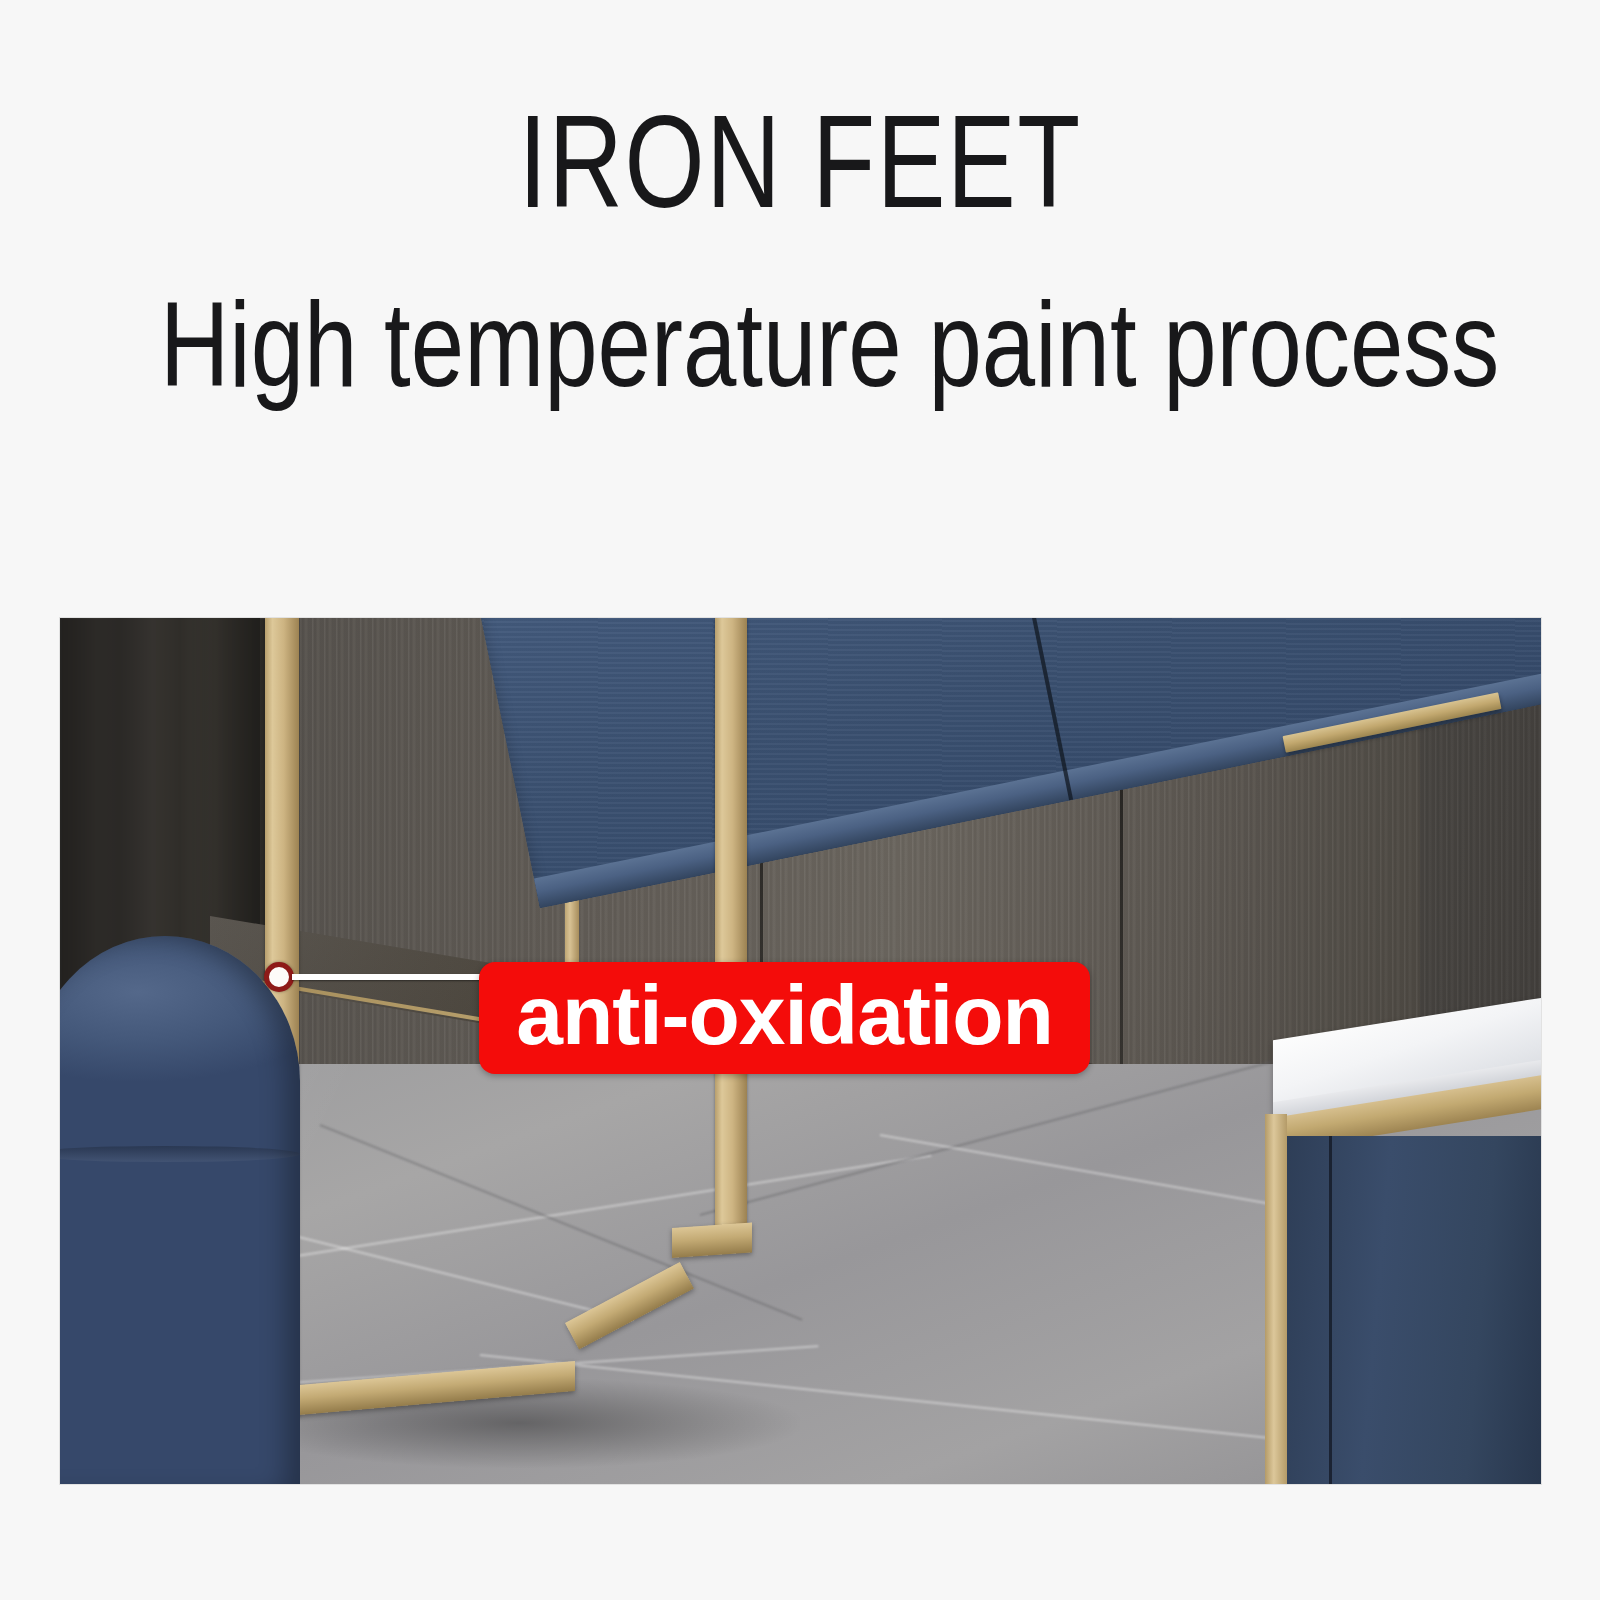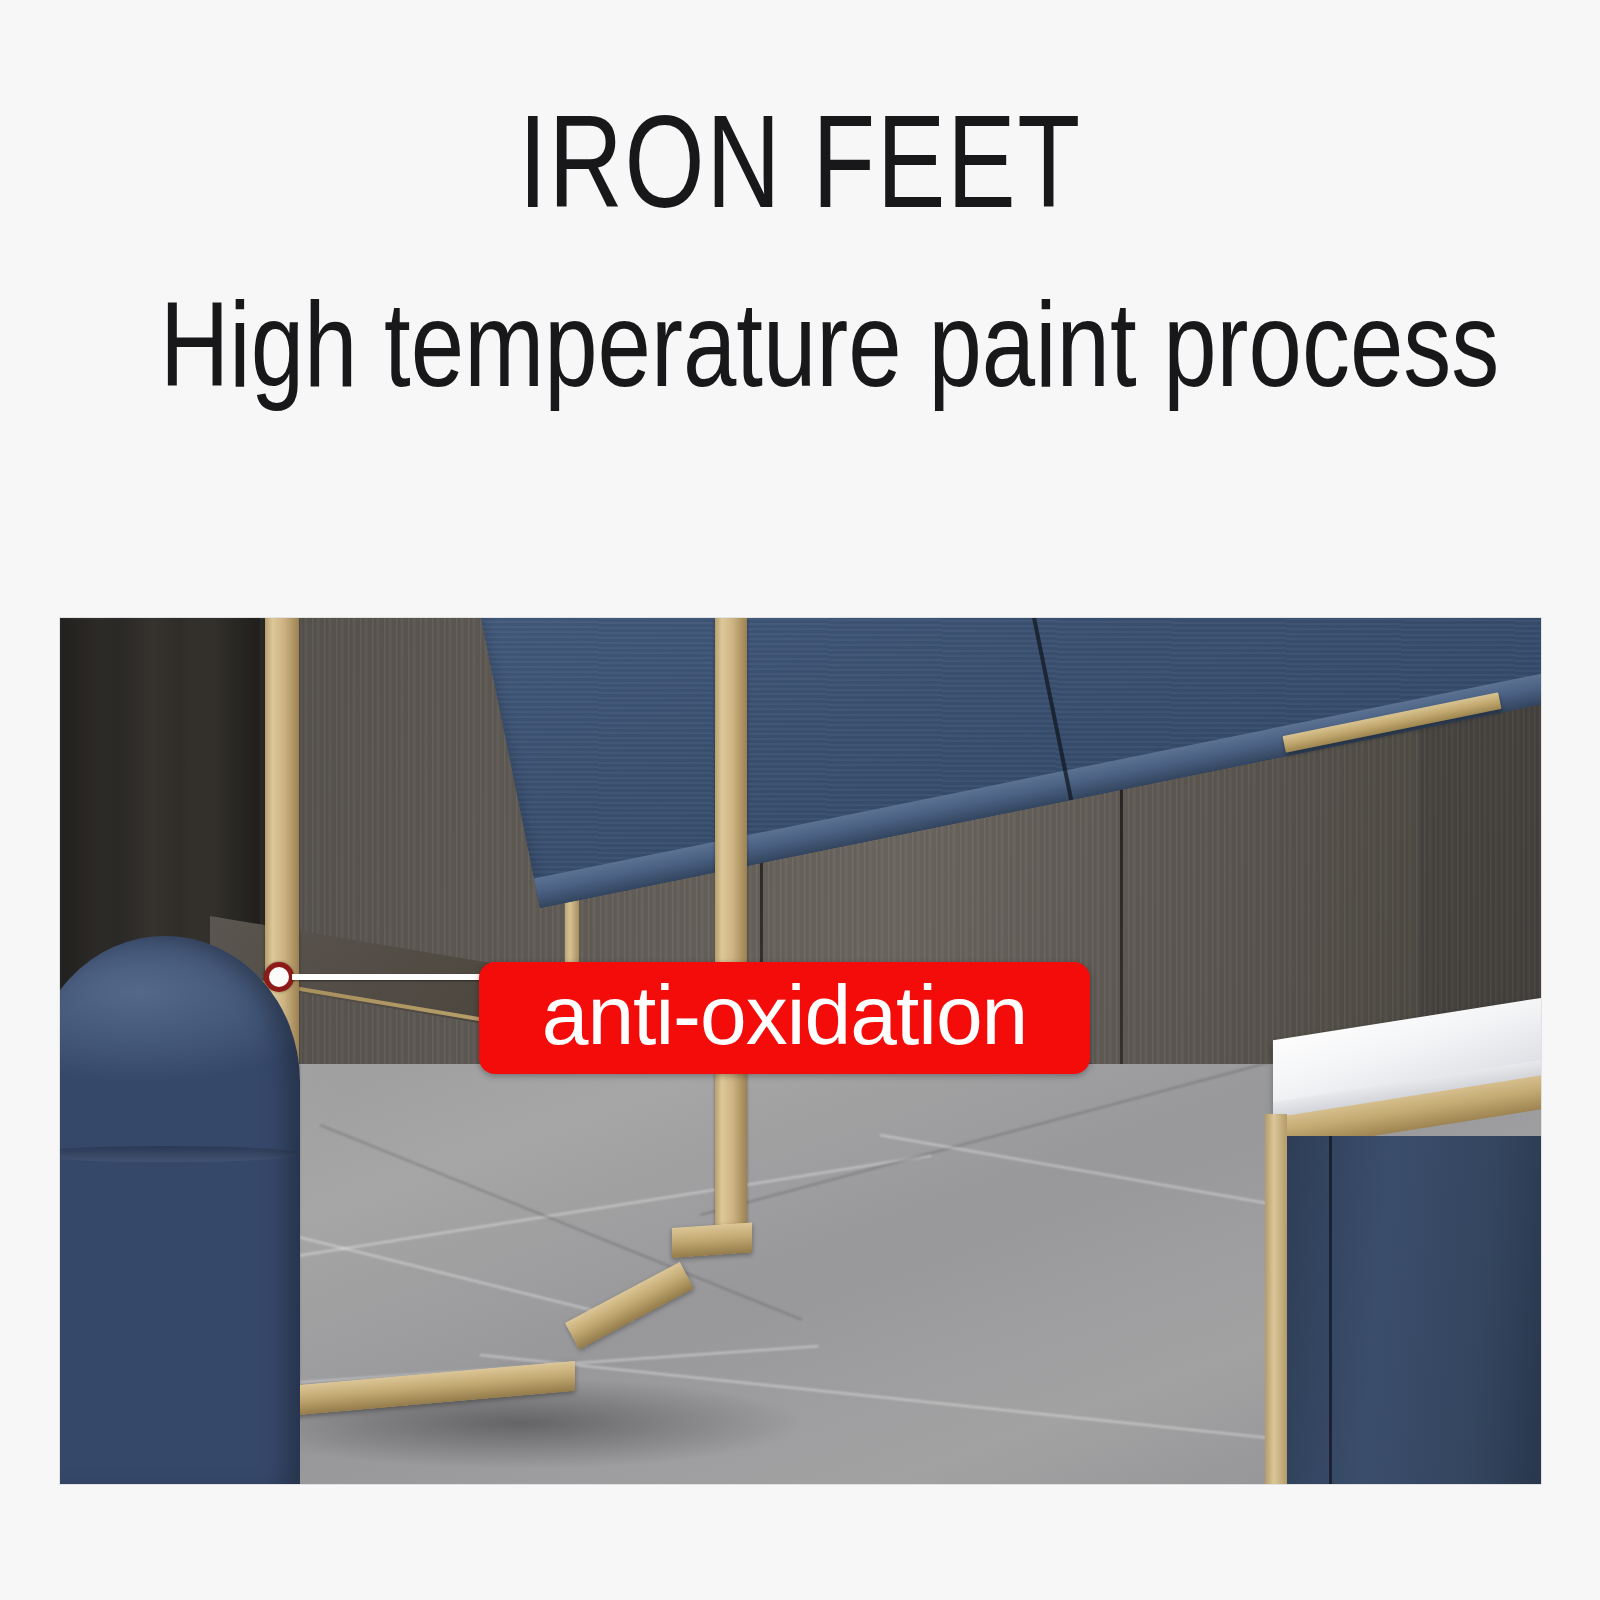"anti-oxidation" .badge-text { font-weight: normal -> bold }
